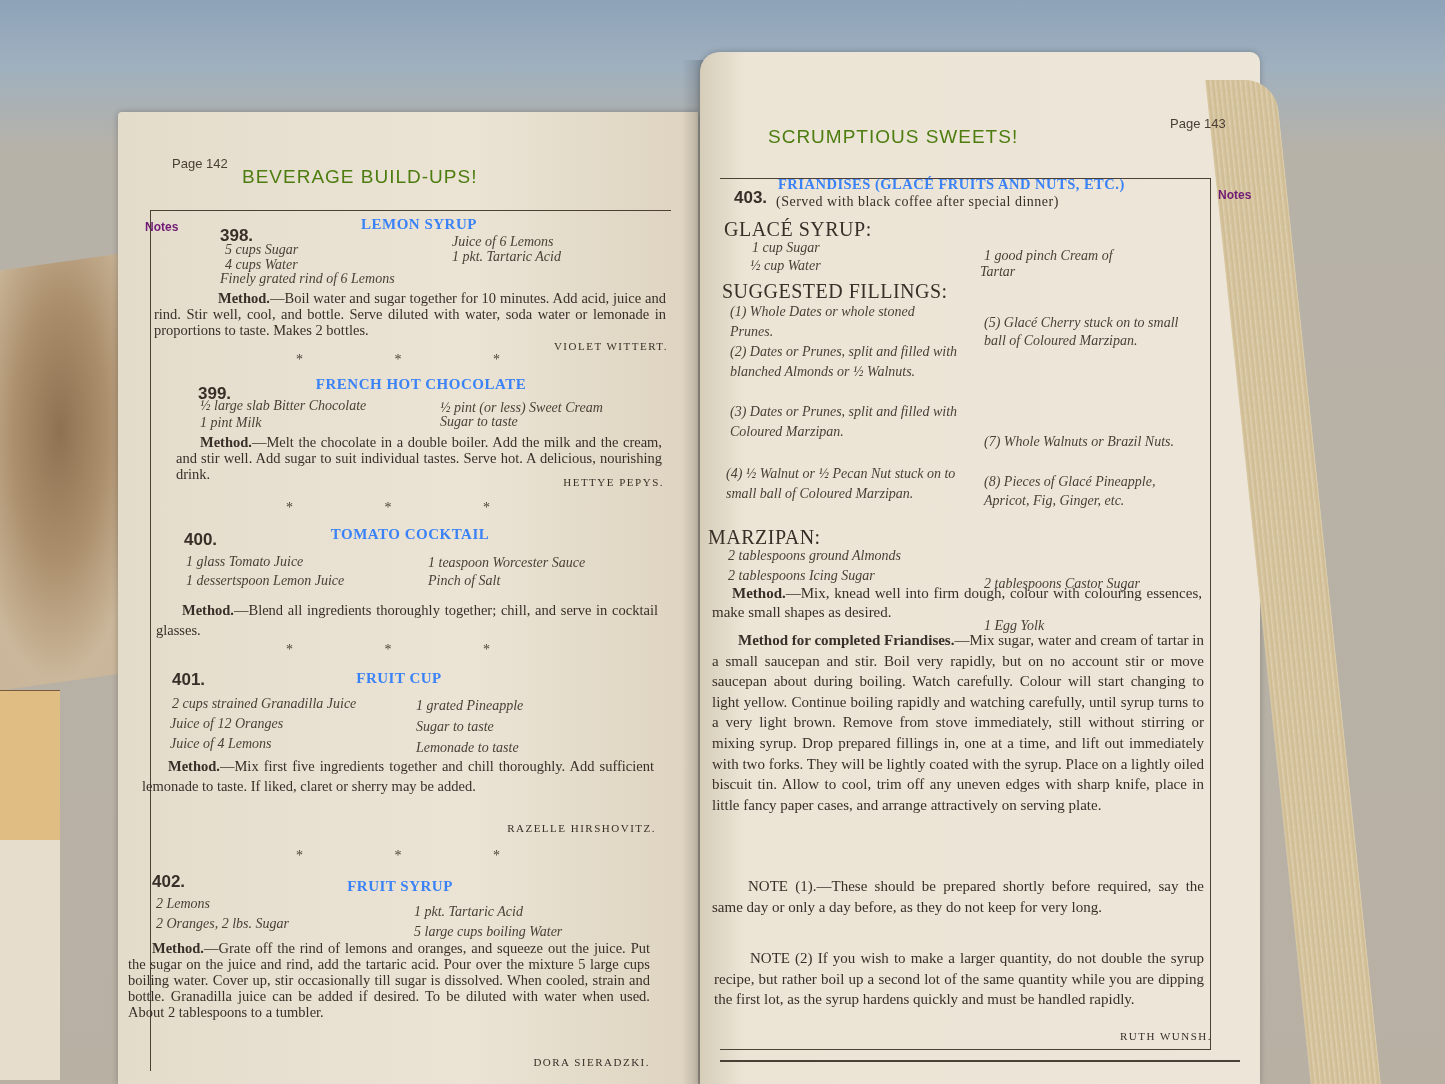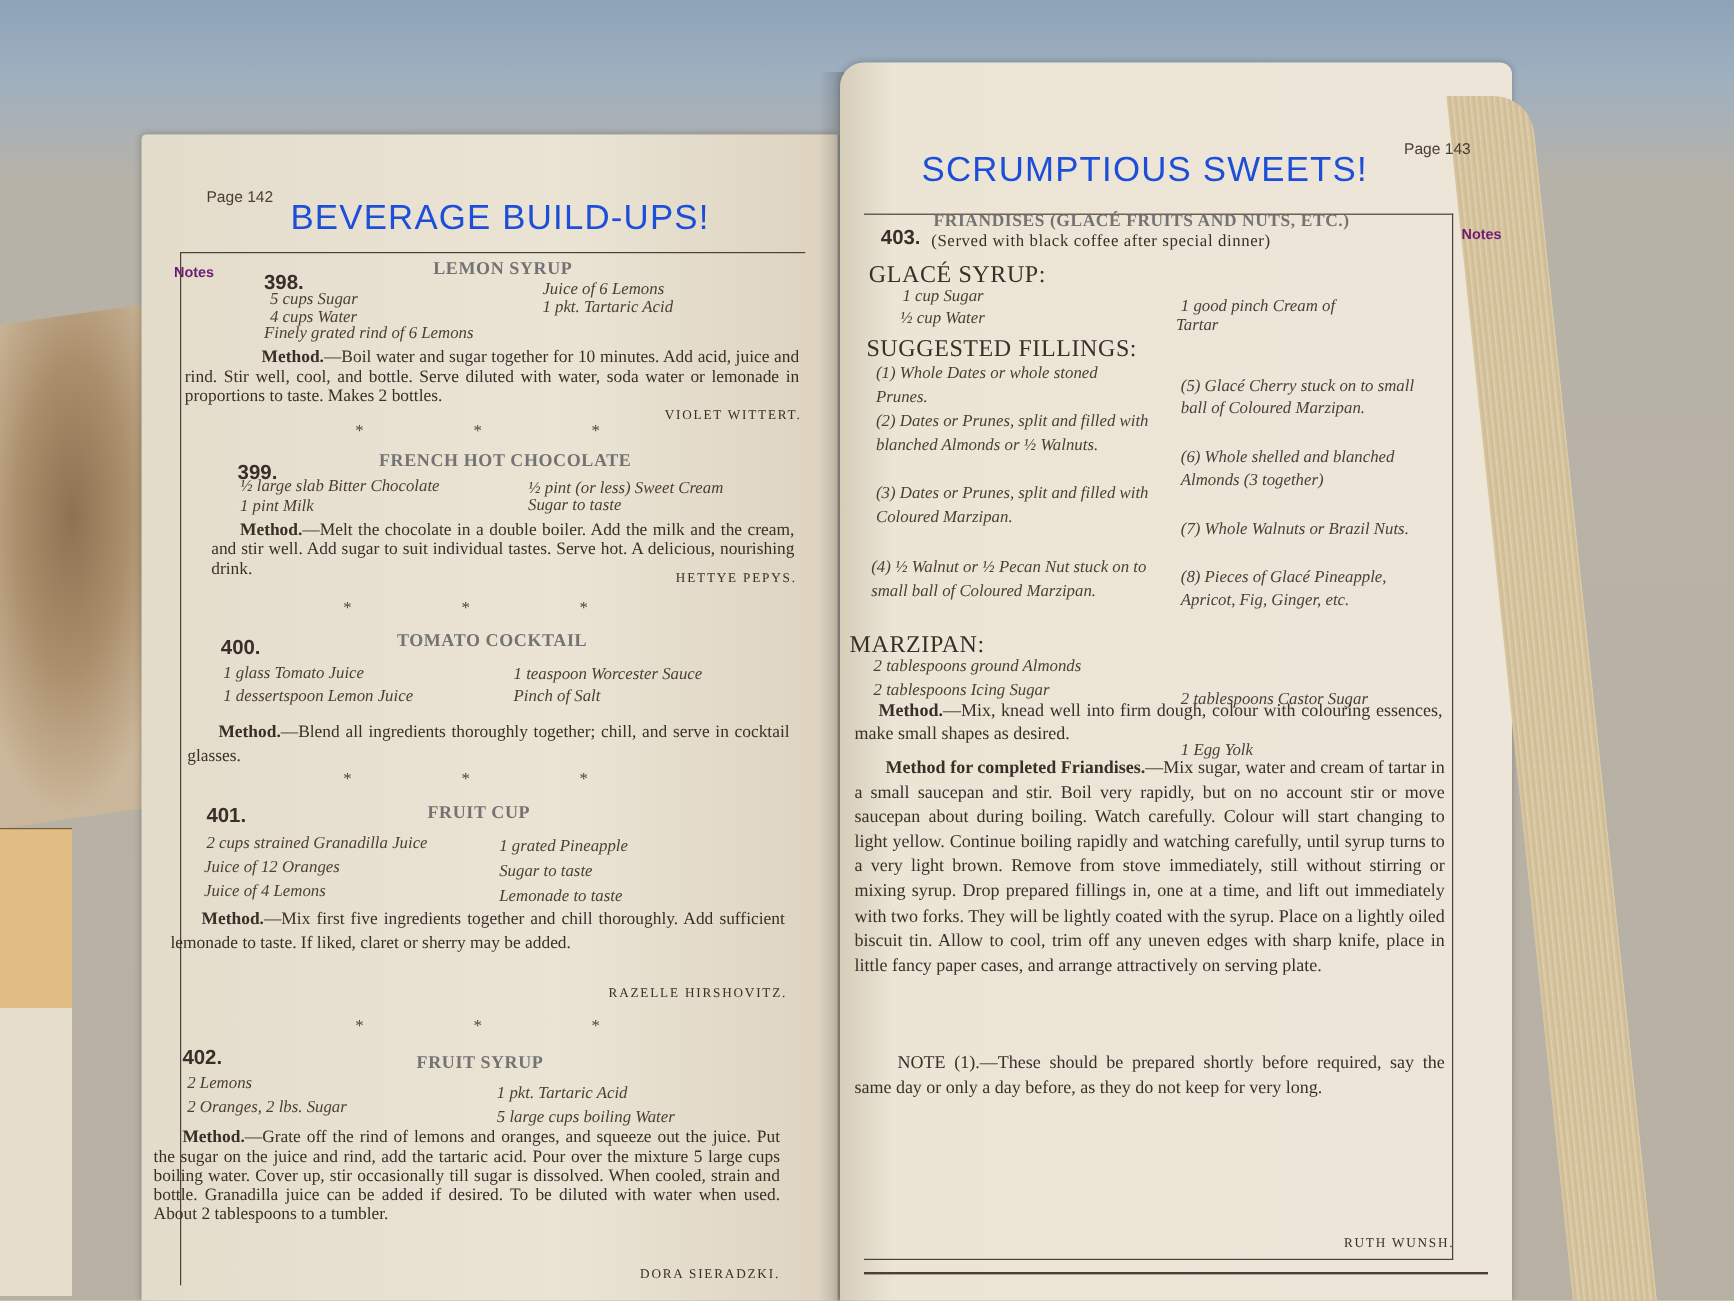"SCRUMPTIOUS SWEETS!" .chapter { color: #1d4ed8 -> #4d7c0f; font-size: 29px -> 19px }
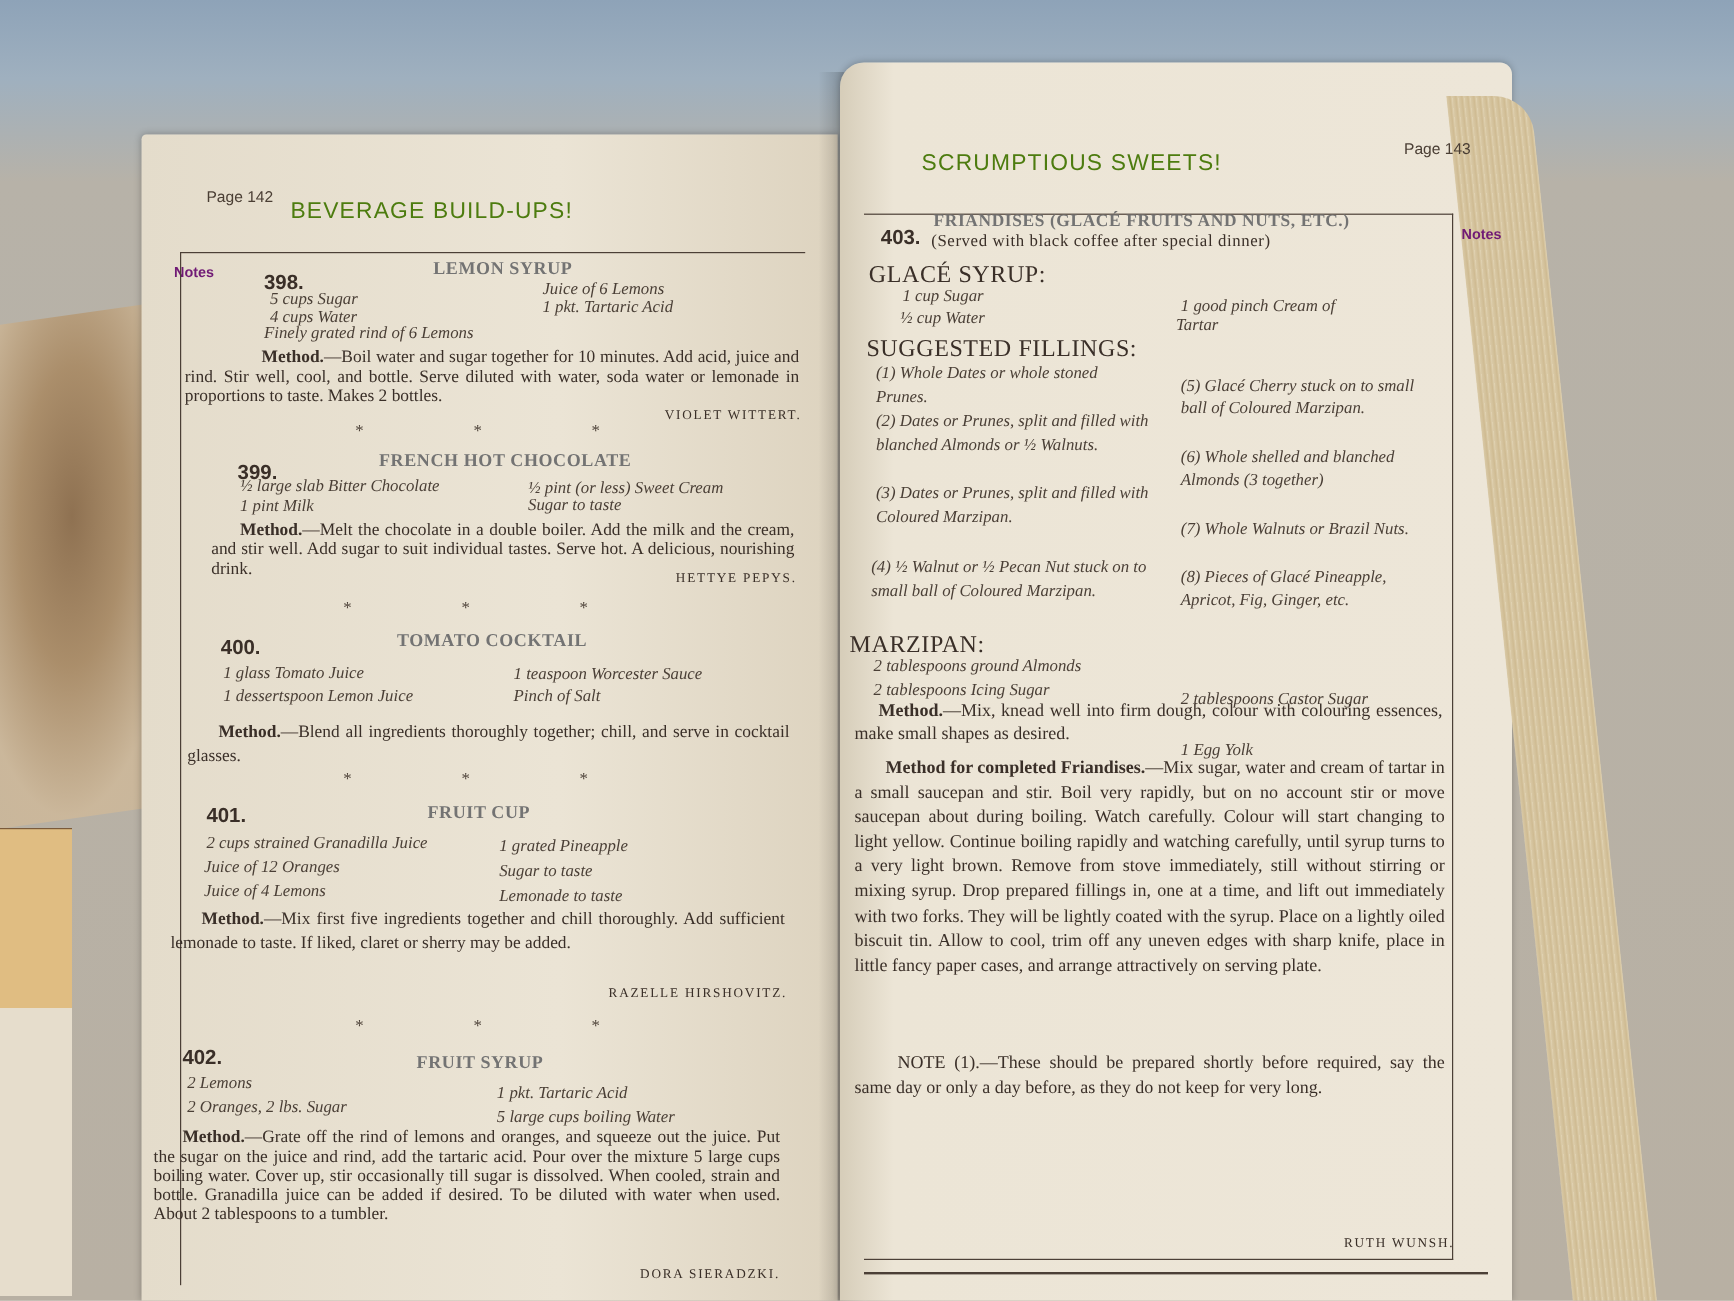"FRIANDISES (GLACÉ FRUITS AND NUTS," .rtitle { color: #737373 -> #3b82f6 }
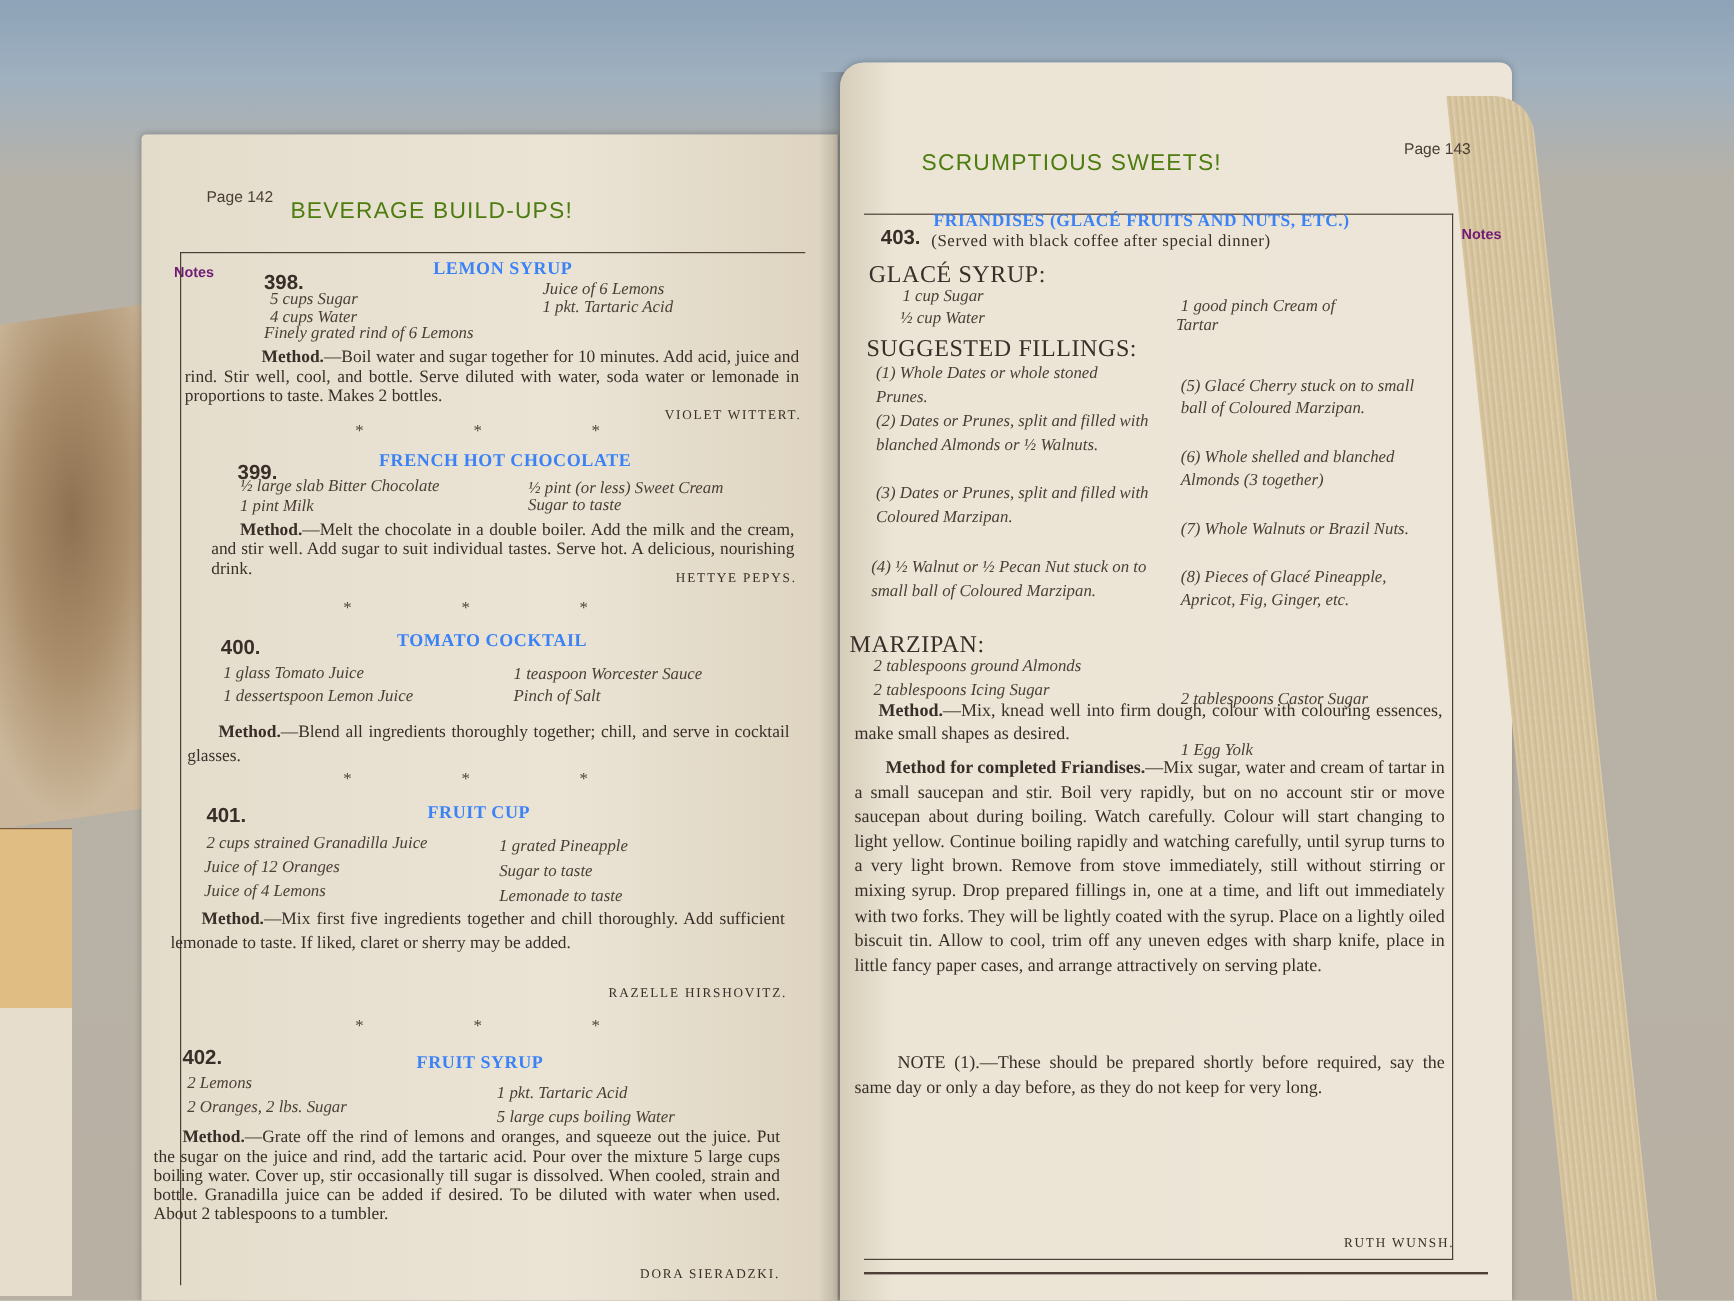"(6) Whole shelled and blanched" div.ing { html: <div>(6) Whole shelled and blanched Almonds (3 together)</div> -> none }
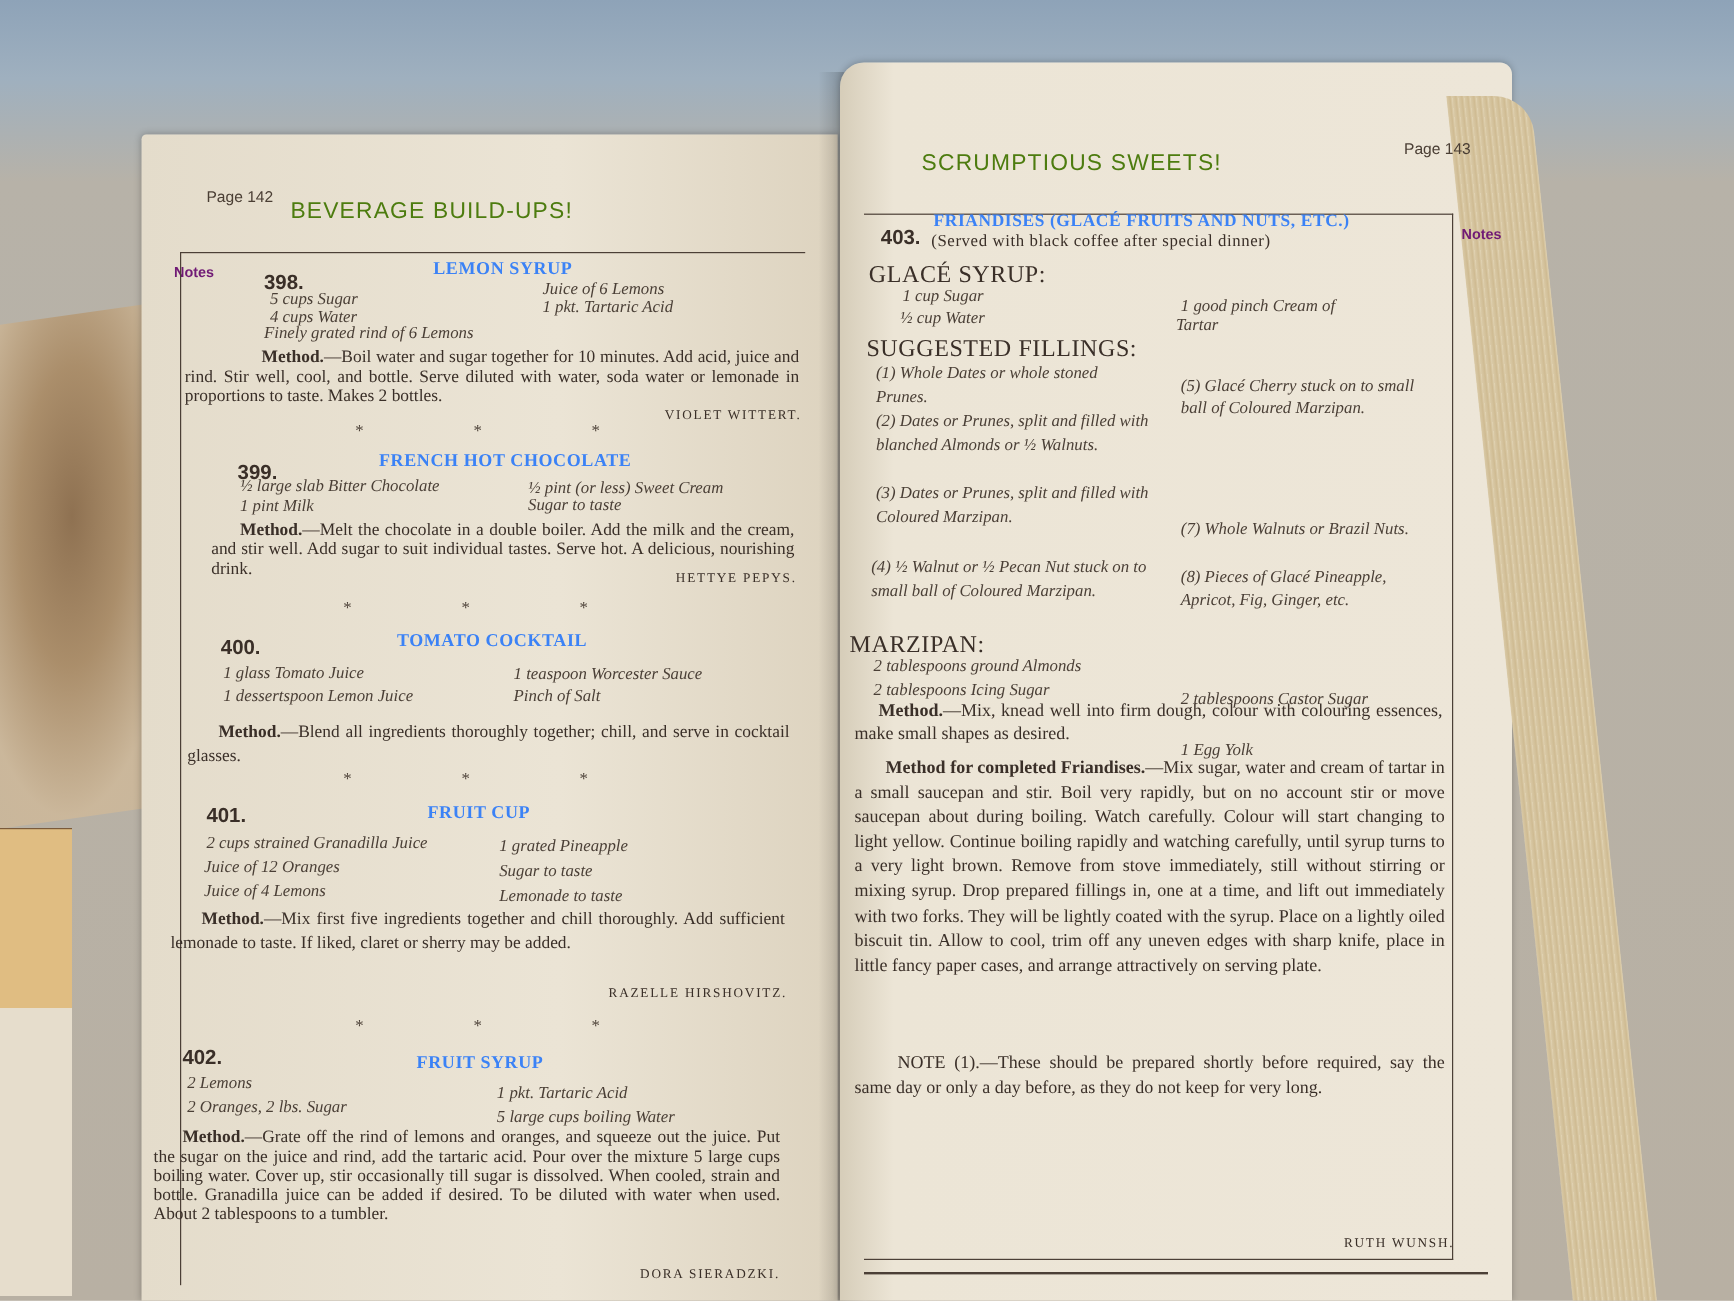"NOTE (2) If you wish" div.para { html: none -> <div>NOTE (2) If you wish to make a larger quantity, do not double the syrup recipe, but rather boil up a second lot of the same quantity while you are dipping the first lot, as the syrup hardens quickly and must be handled rapidly.</div> }
